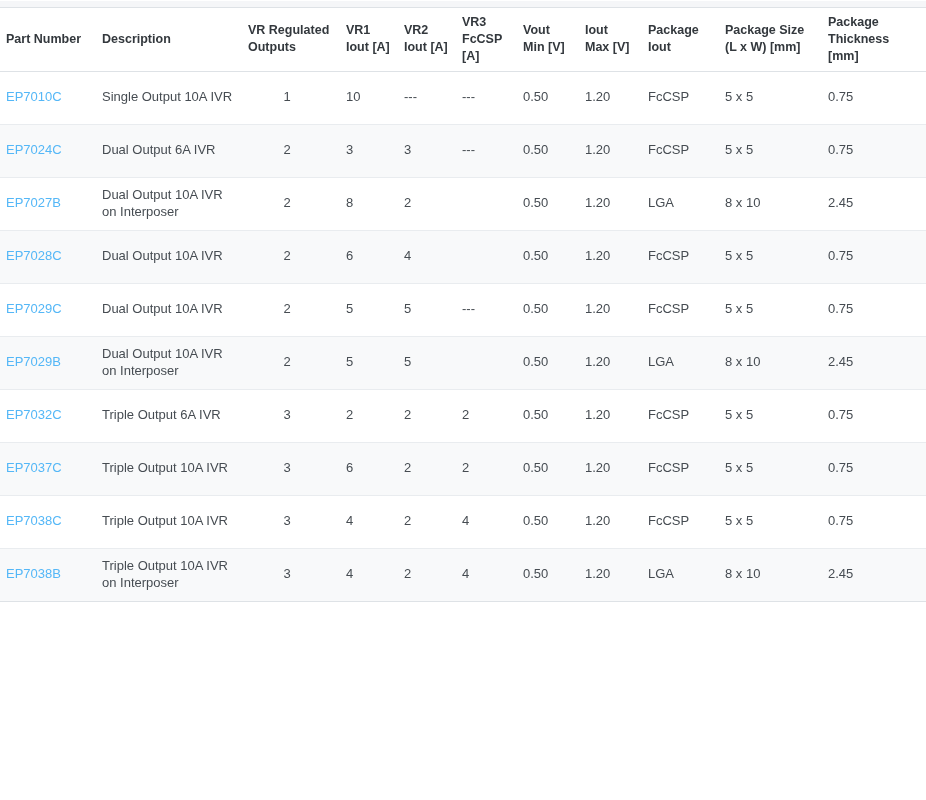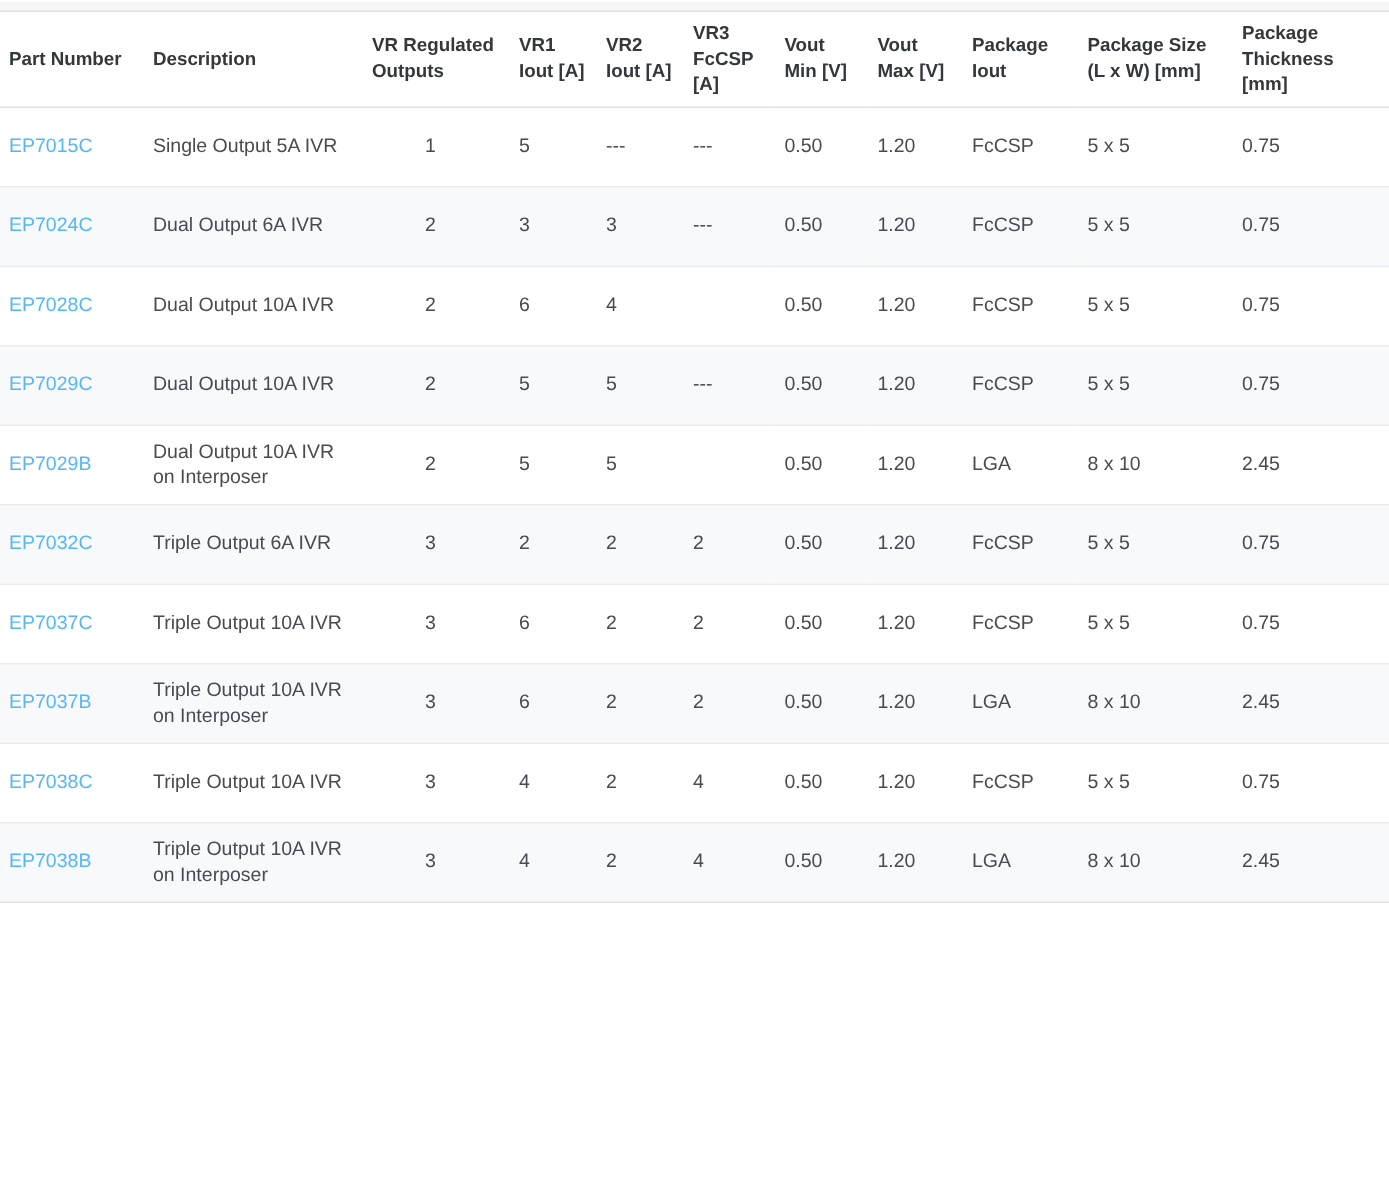"Vout Max [V]" th { text: Vout -> Iout }
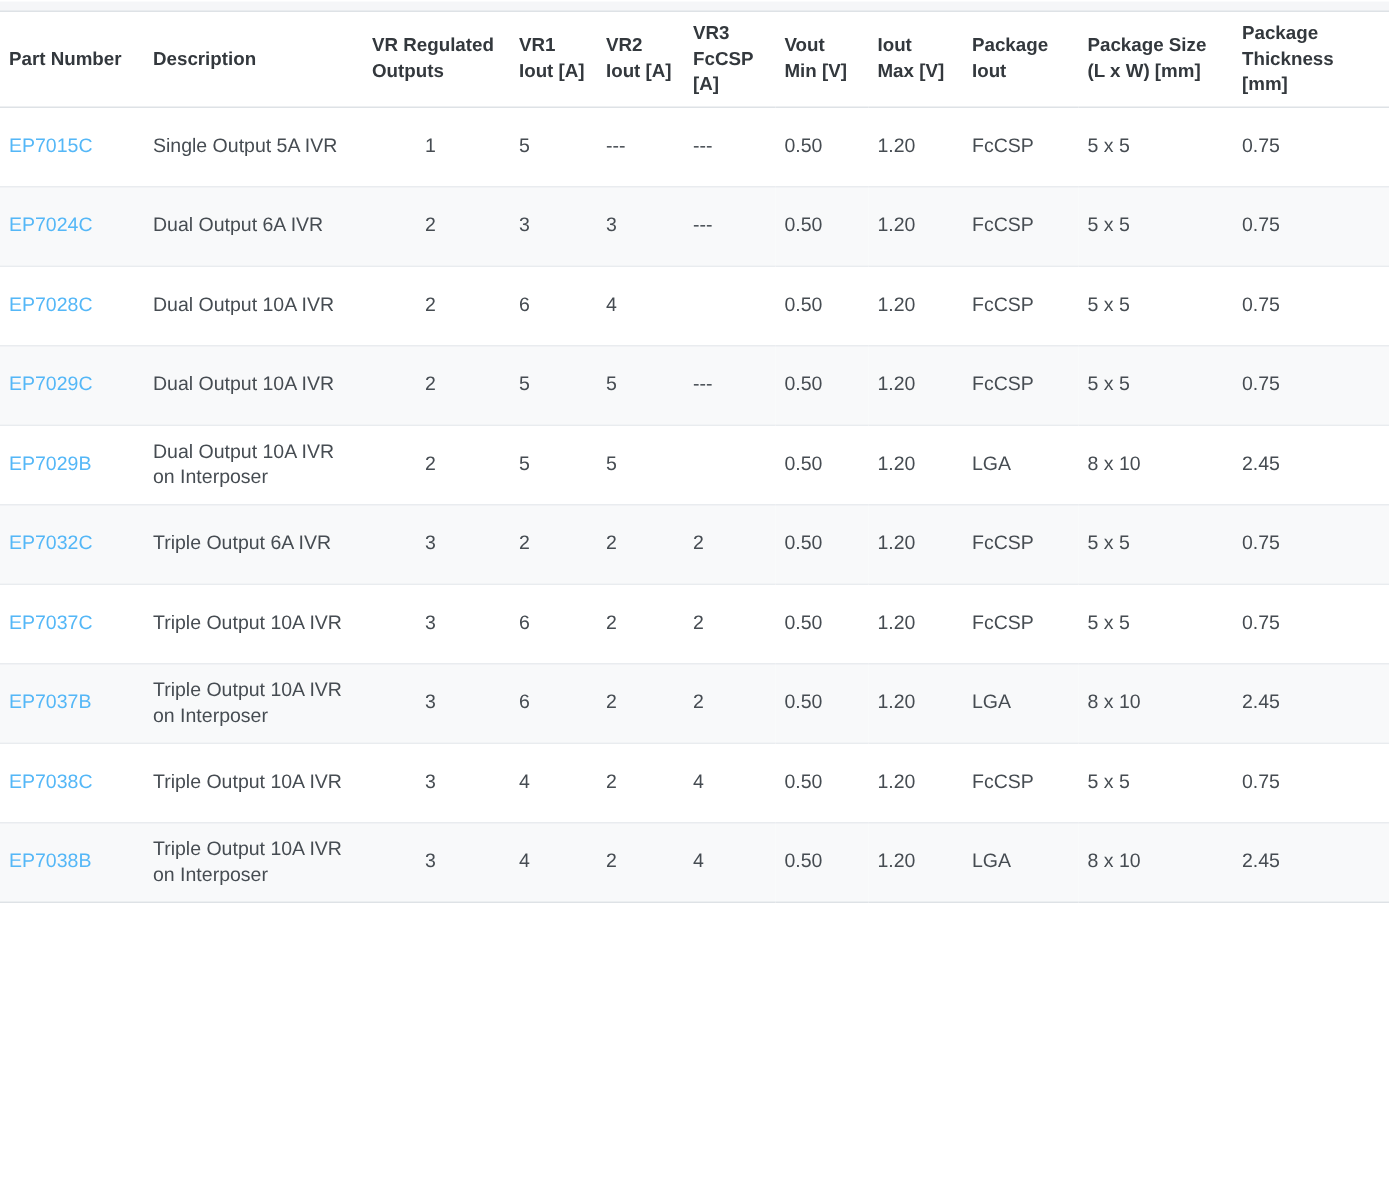"EP7010C" tr { html: none -> <tr> <td><a>EP7010C</a></td> <td>Single Output 10A IVR</td> <td>1</td> <td>10</td> <td>---</td> <td>---</td> <td>0.50</td> <td>1.20</td> <td>FcCSP</td> <td>5 x 5</td> <td>0.75</td> </tr> }
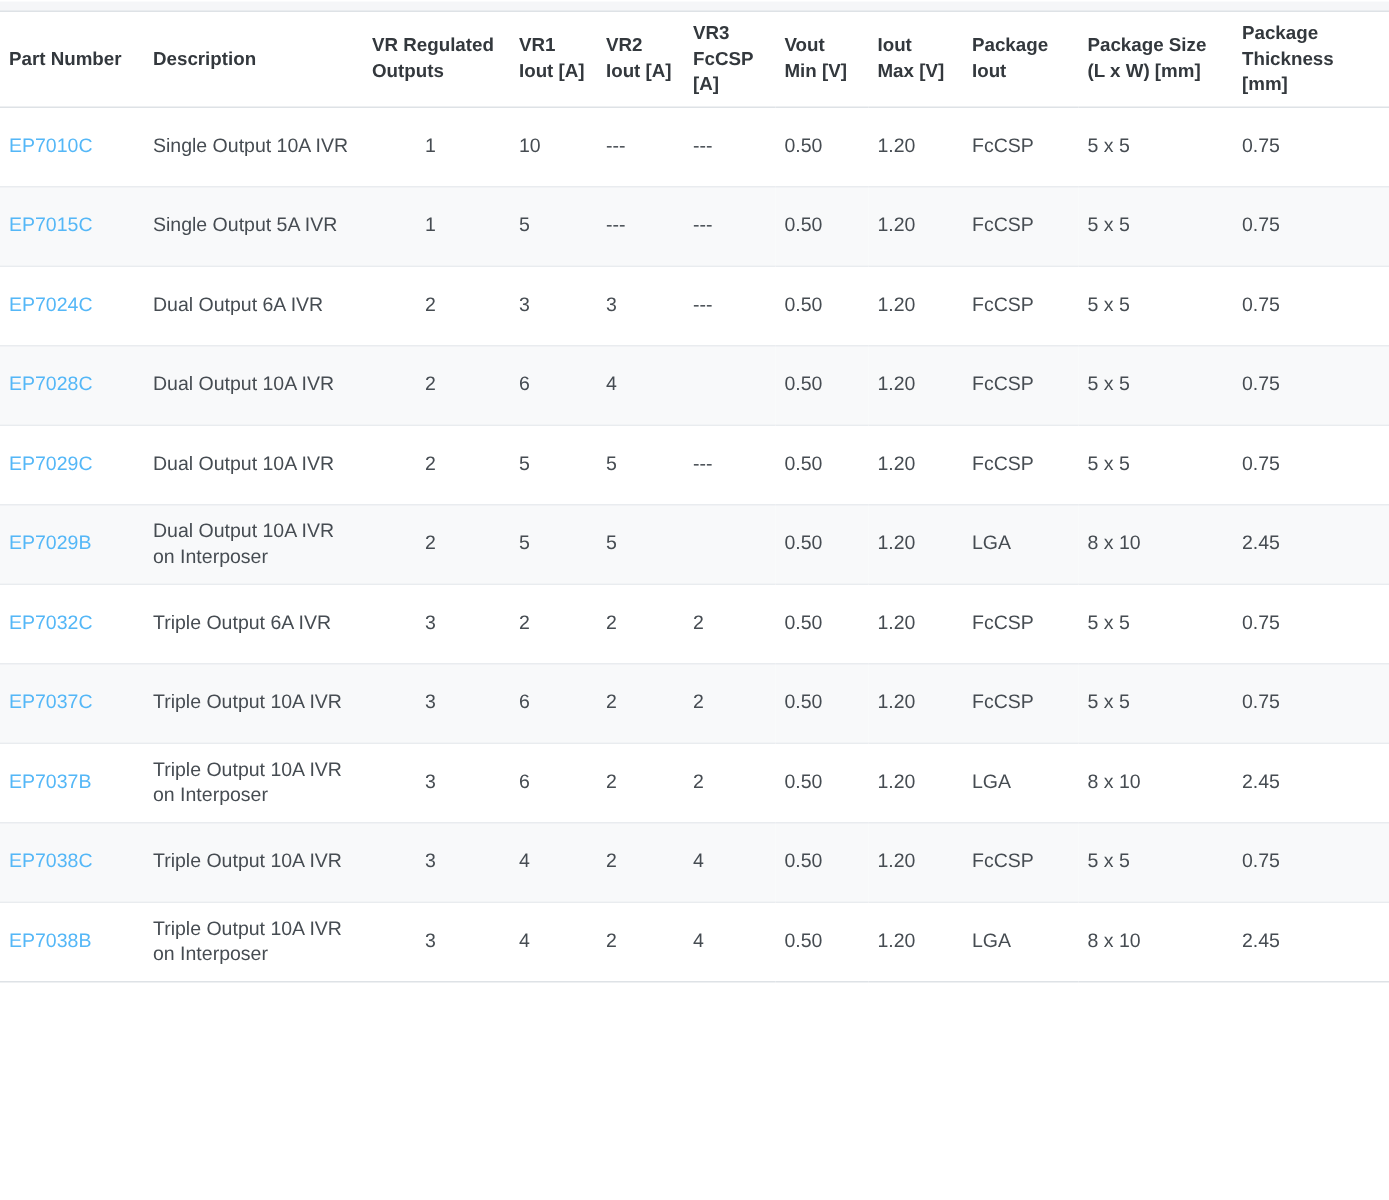"EP7015C" tr { html: <tr> <td><a>EP7015C</a></td> <td>Single Output 5A IVR</td> <td>1</td> <td>5</td> <td>---</td> <td>---</td> <td>0.50</td> <td>1.20</td> <td>FcCSP</td> <td>5 x 5</td> <td>0.75</td> </tr> -> none }
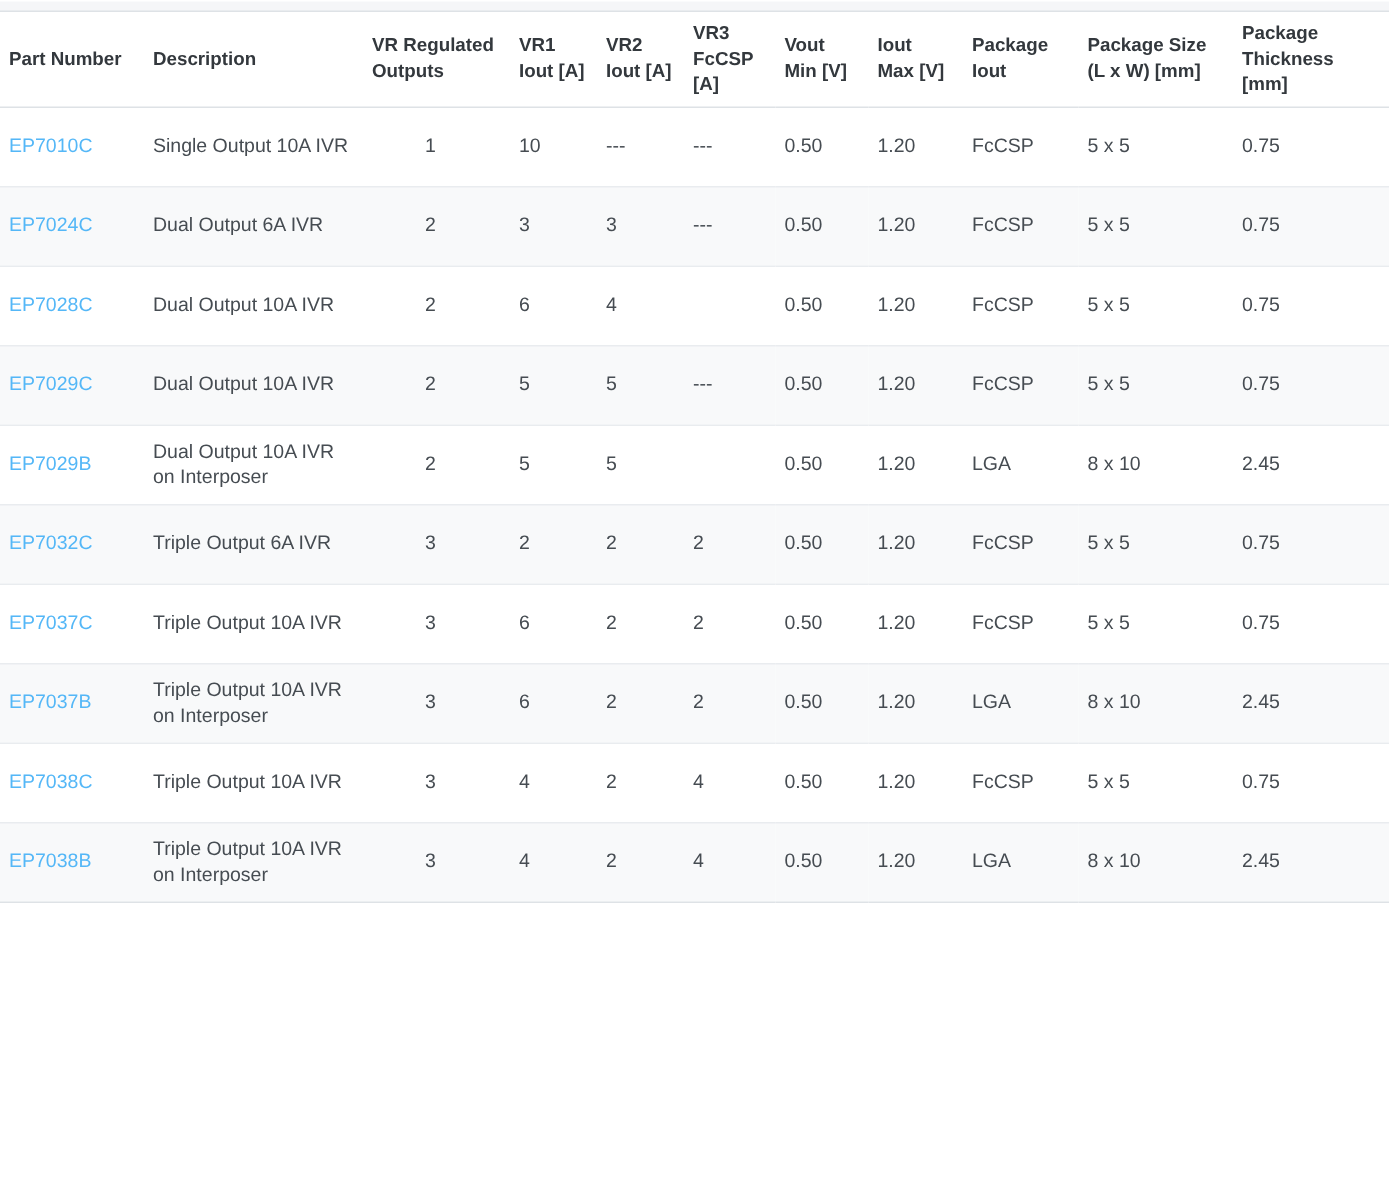"EP7027B" tr { html: none -> <tr> <td><a>EP7027B</a></td> <td>Dual Output 10A IVR on Interposer</td> <td>2</td> <td>8</td> <td>2</td> <td></td> <td>0.50</td> <td>1.20</td> <td>LGA</td> <td>8 x 10</td> <td>2.45</td> </tr> }
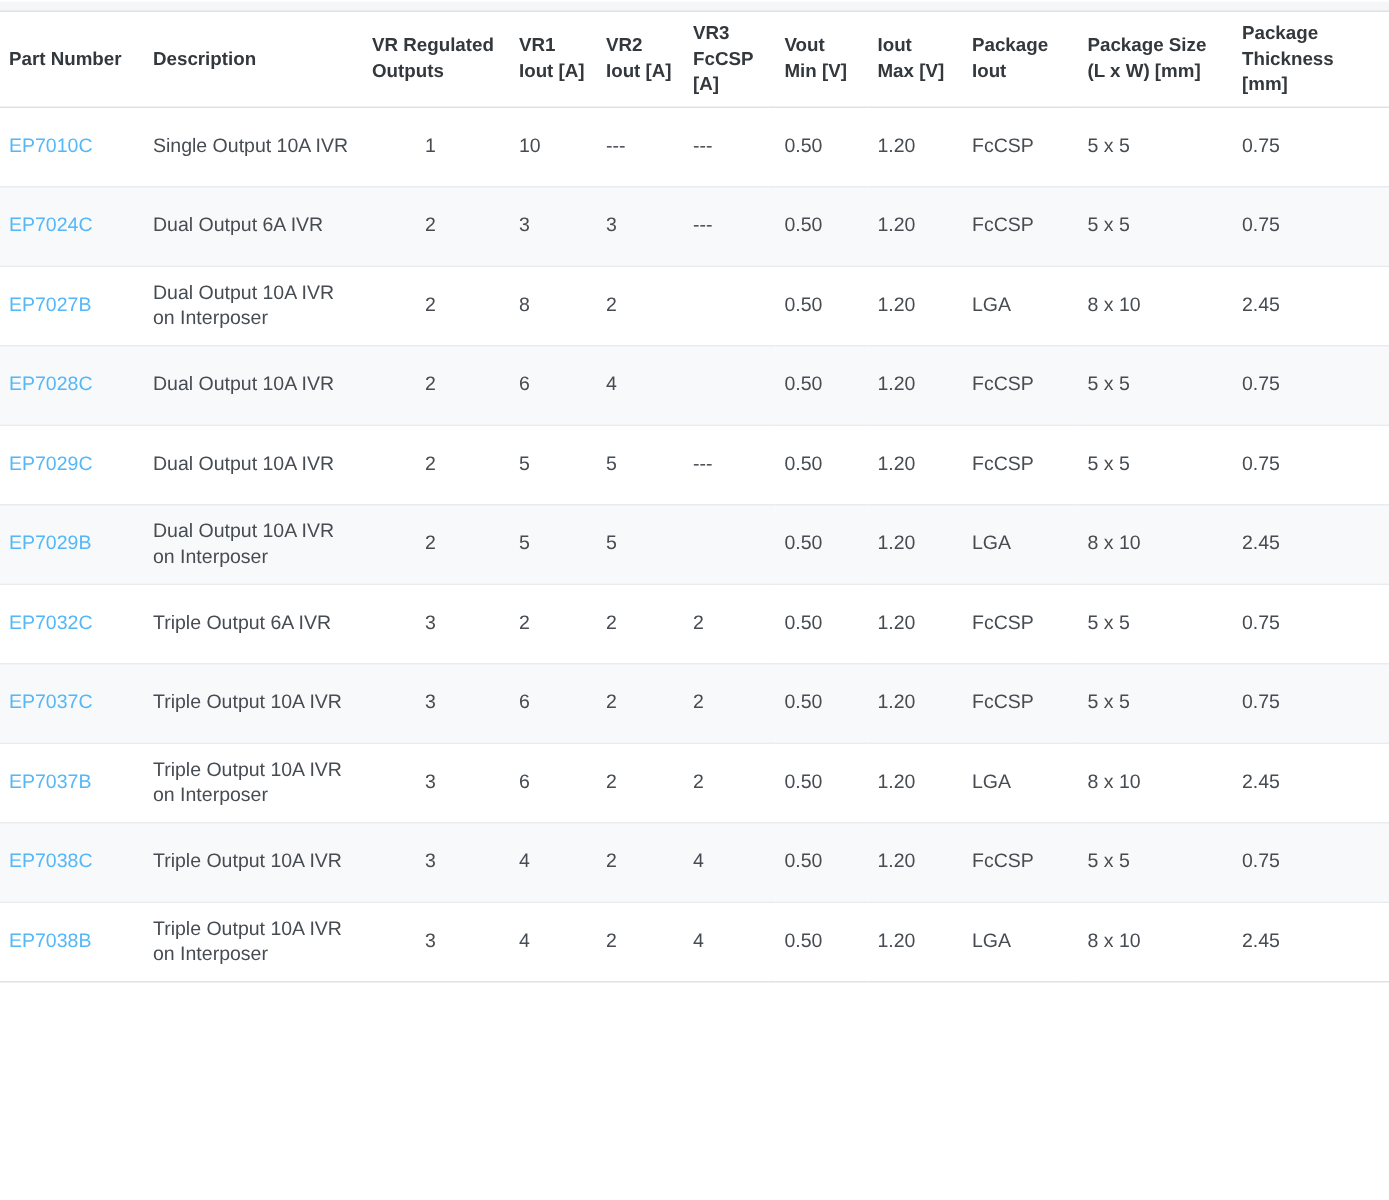"EP7037B" tr { html: <tr> <td><a>EP7037B</a></td> <td>Triple Output 10A IVR on Interposer</td> <td>3</td> <td>6</td> <td>2</td> <td>2</td> <td>0.50</td> <td>1.20</td> <td>LGA</td> <td>8 x 10</td> <td>2.45</td> </tr> -> none }
